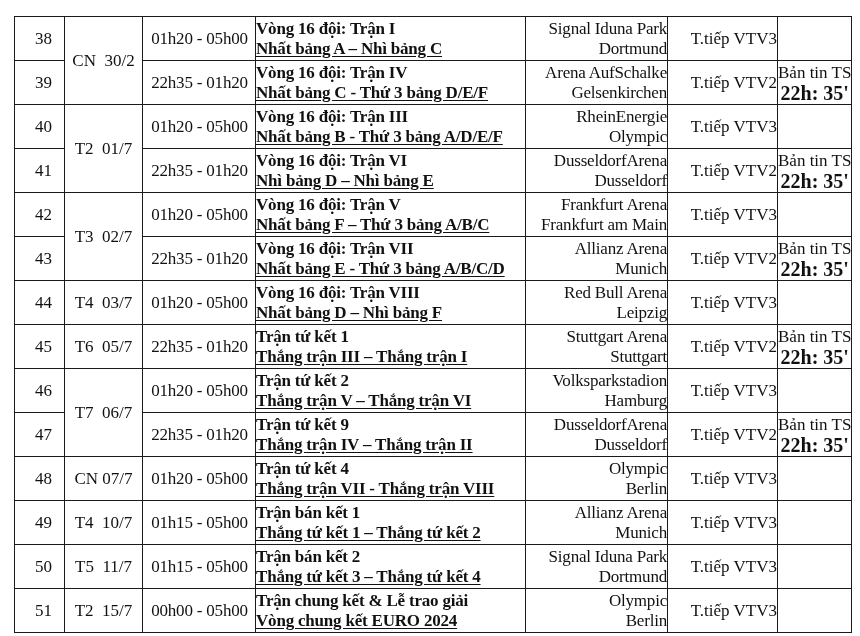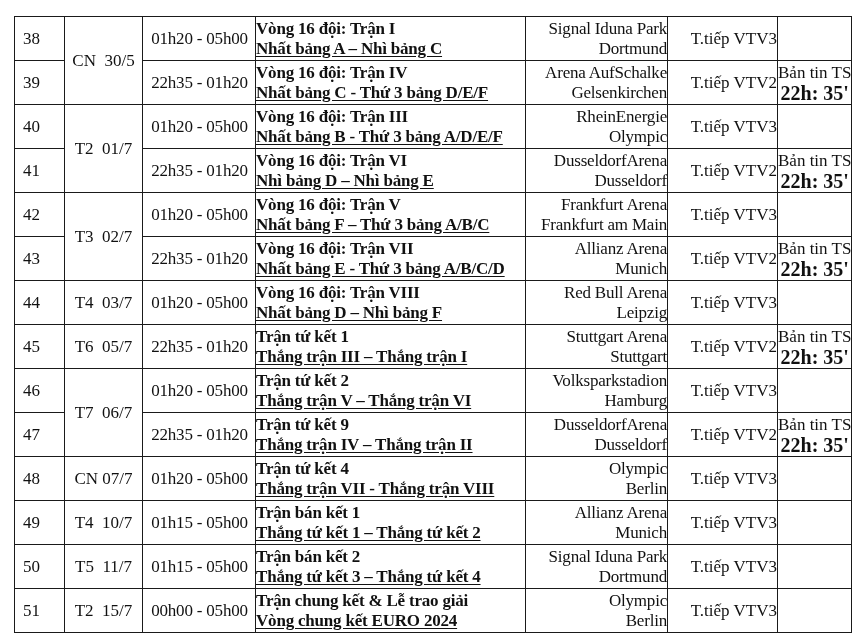"38" td.stt { text-align: left -> center }
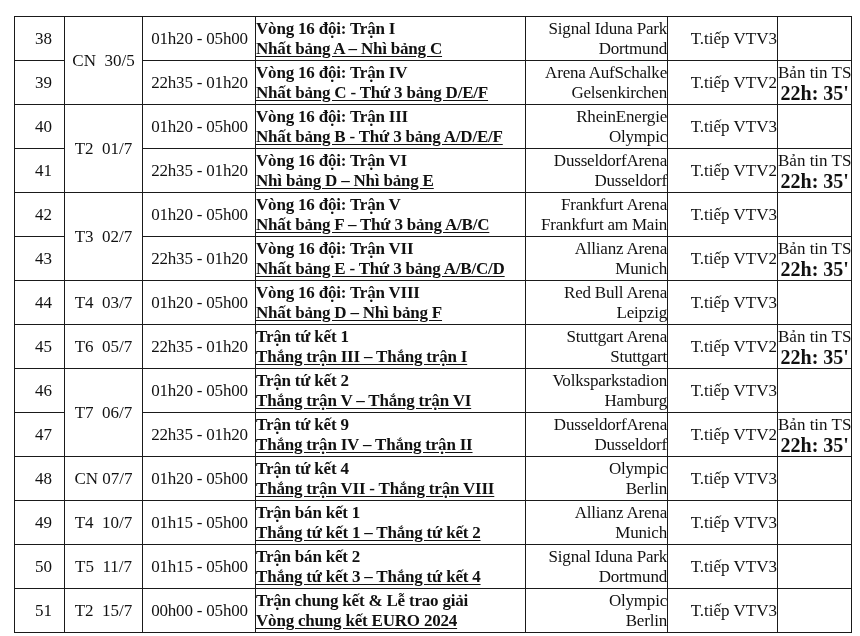"CN 30/5" td.day { text: 30/5 -> 30/2 }
